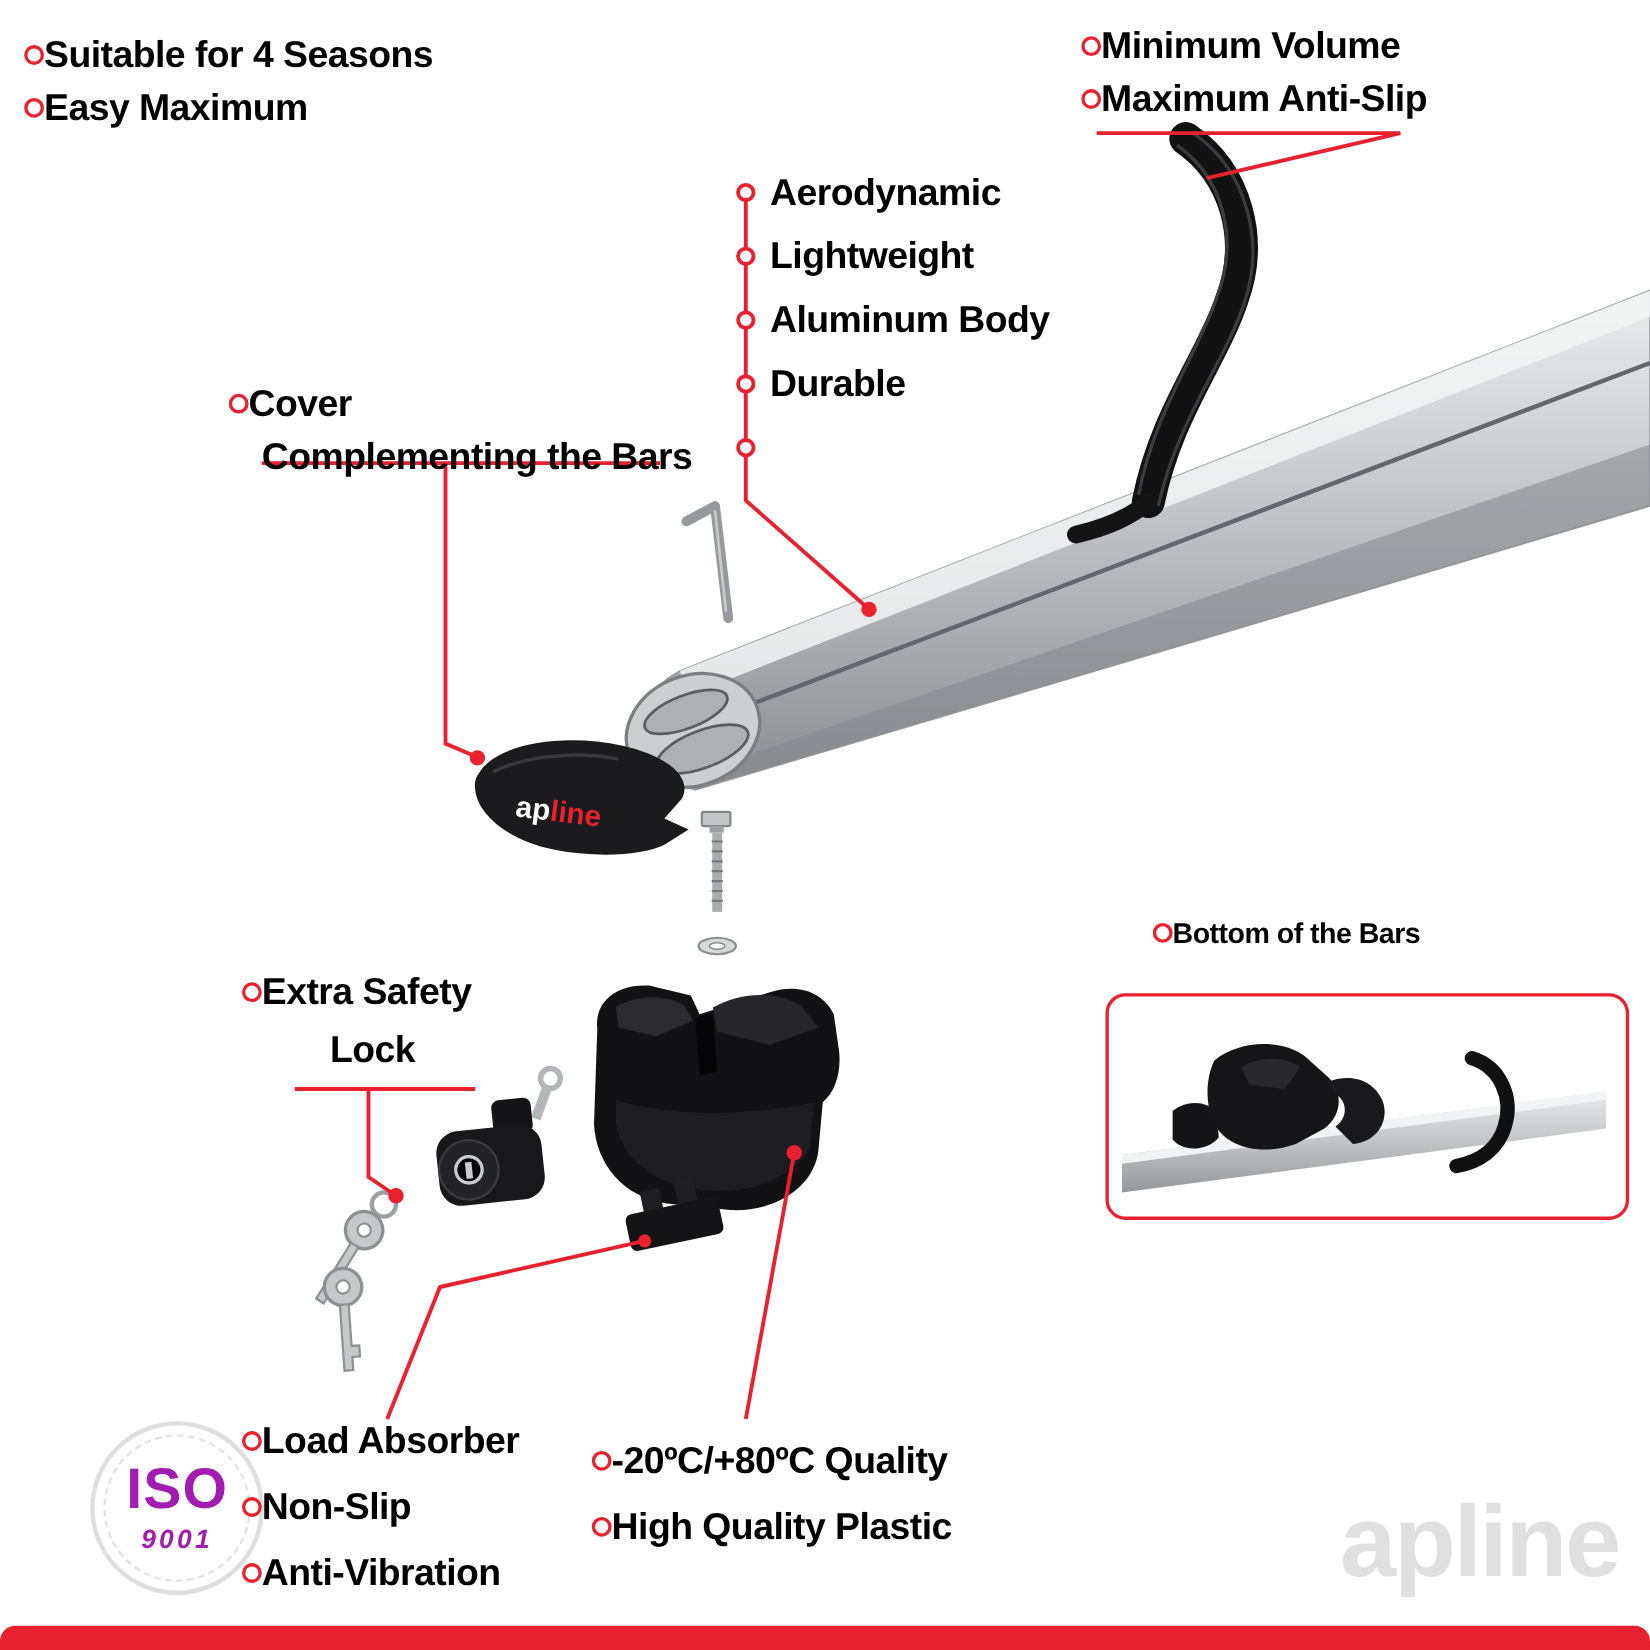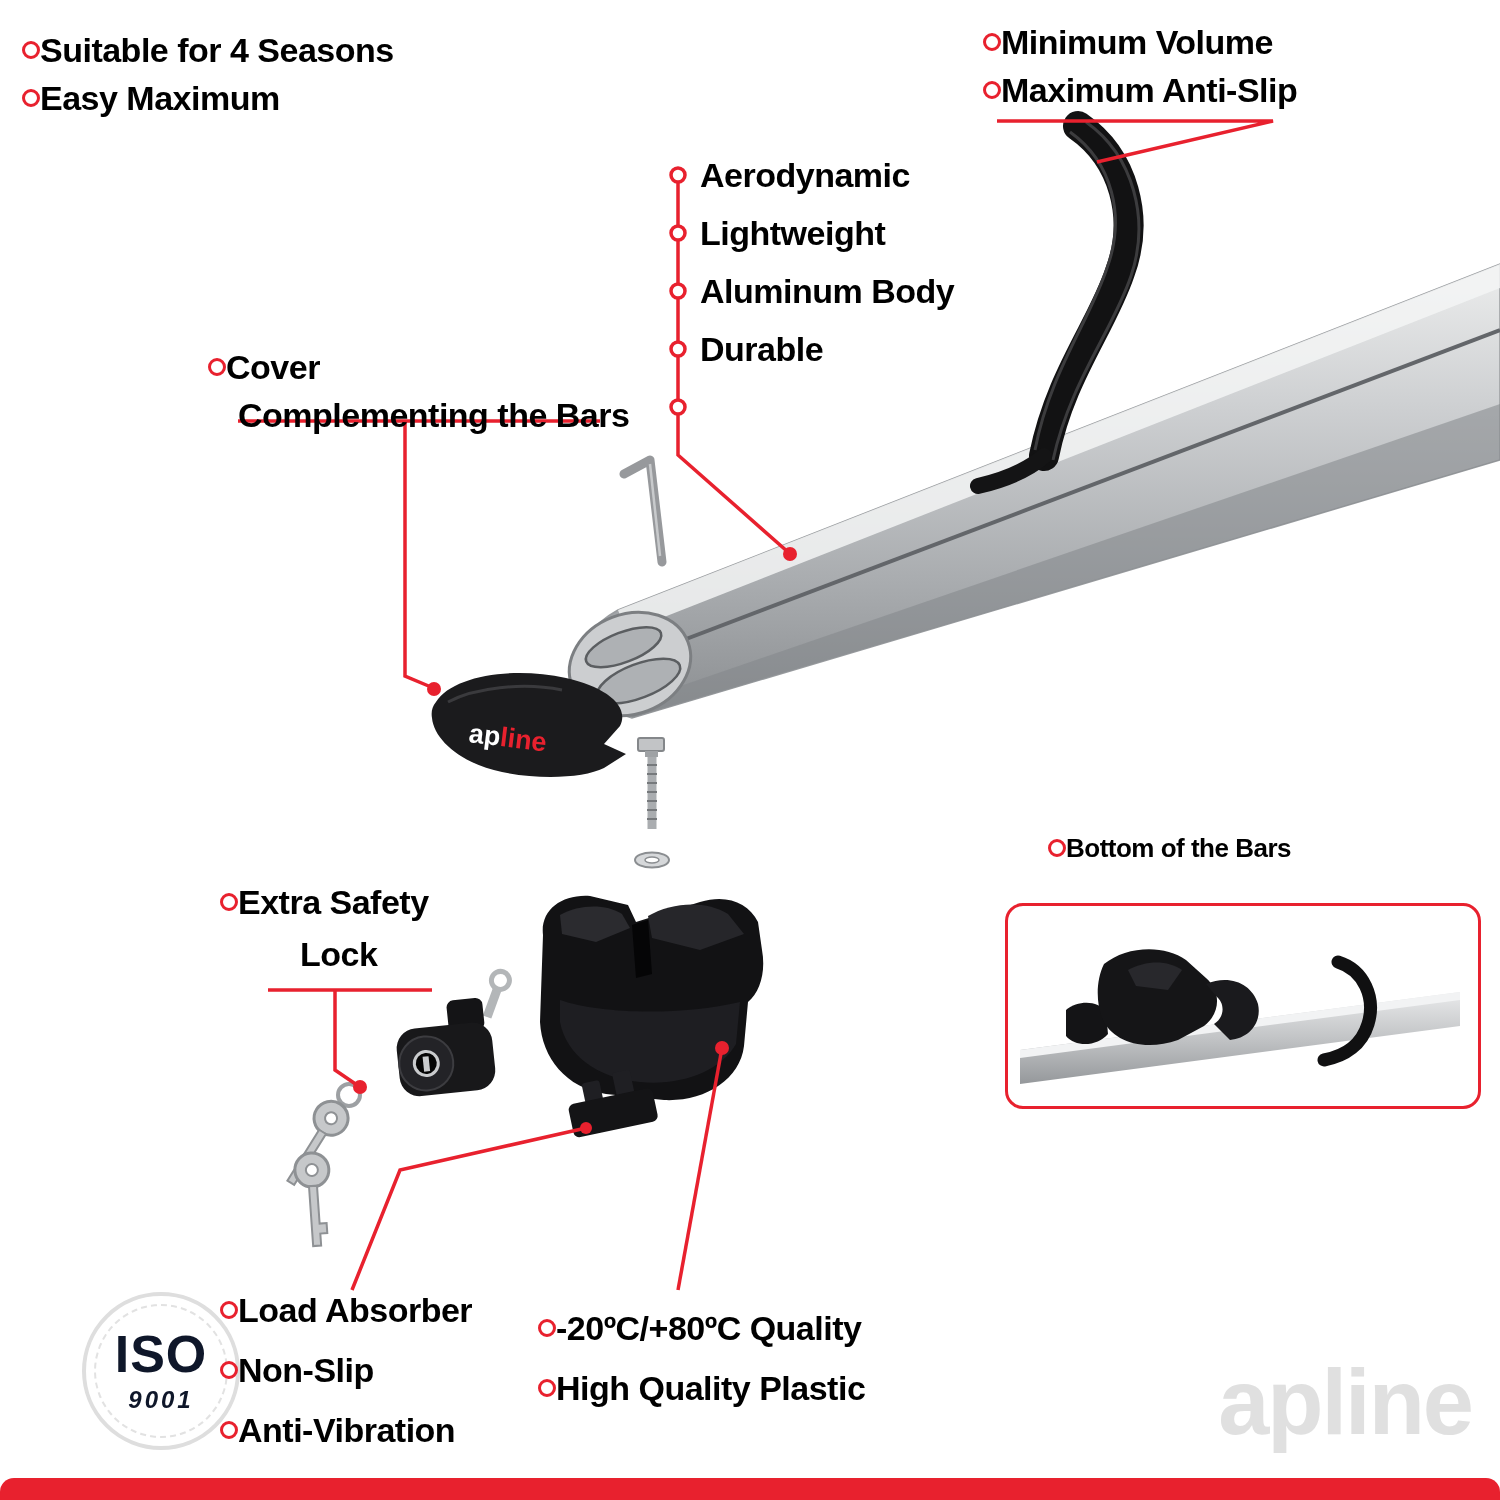"ISO" .iso-badge { color: #0f172a -> #a21caf }
